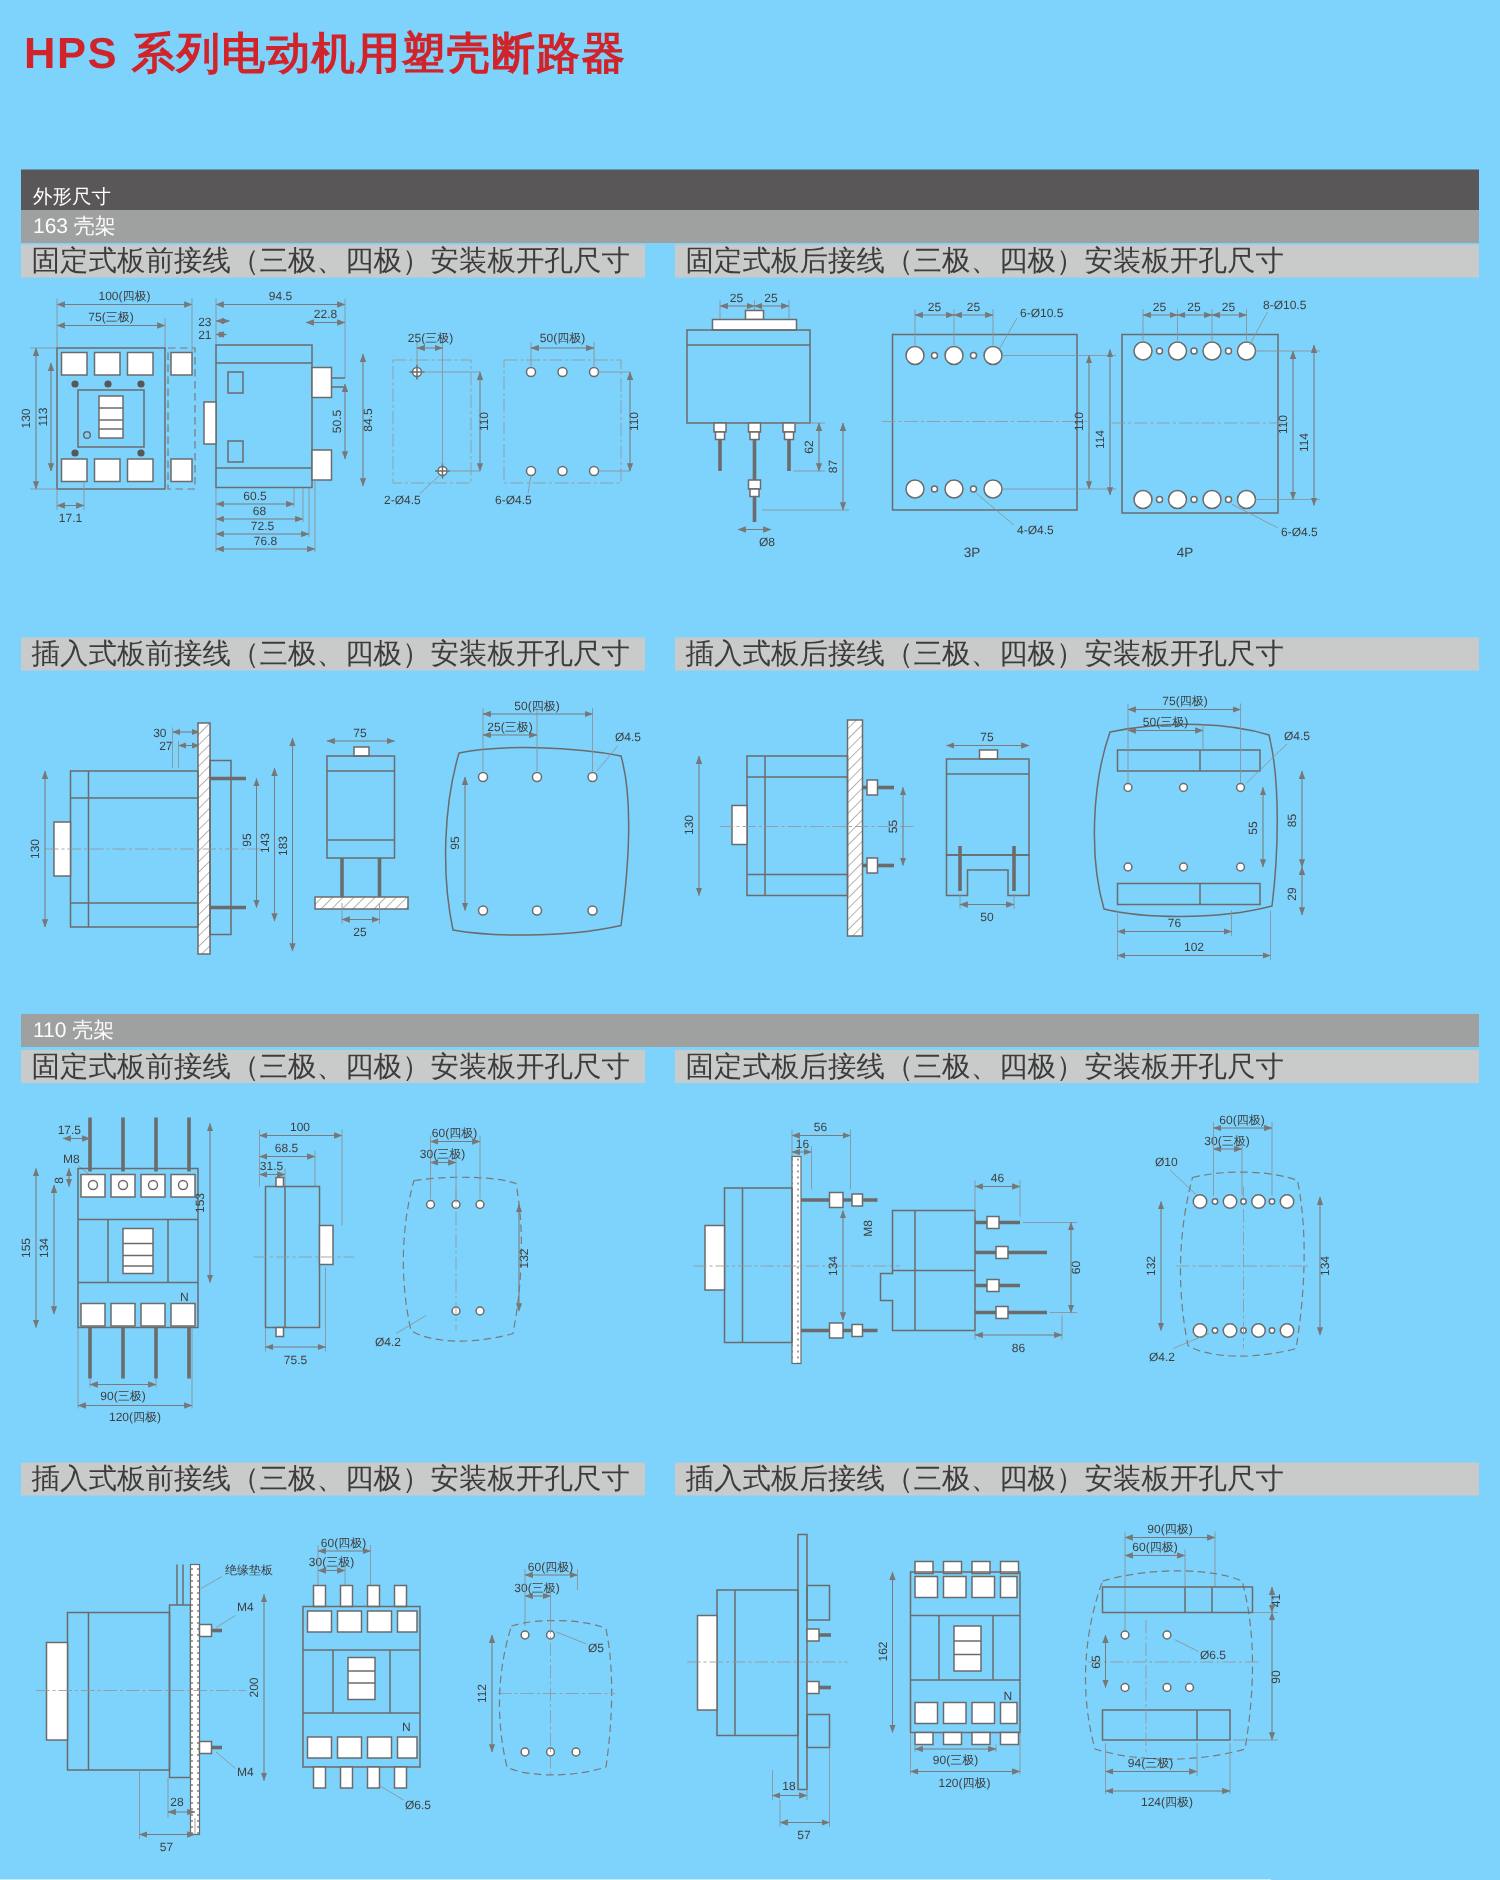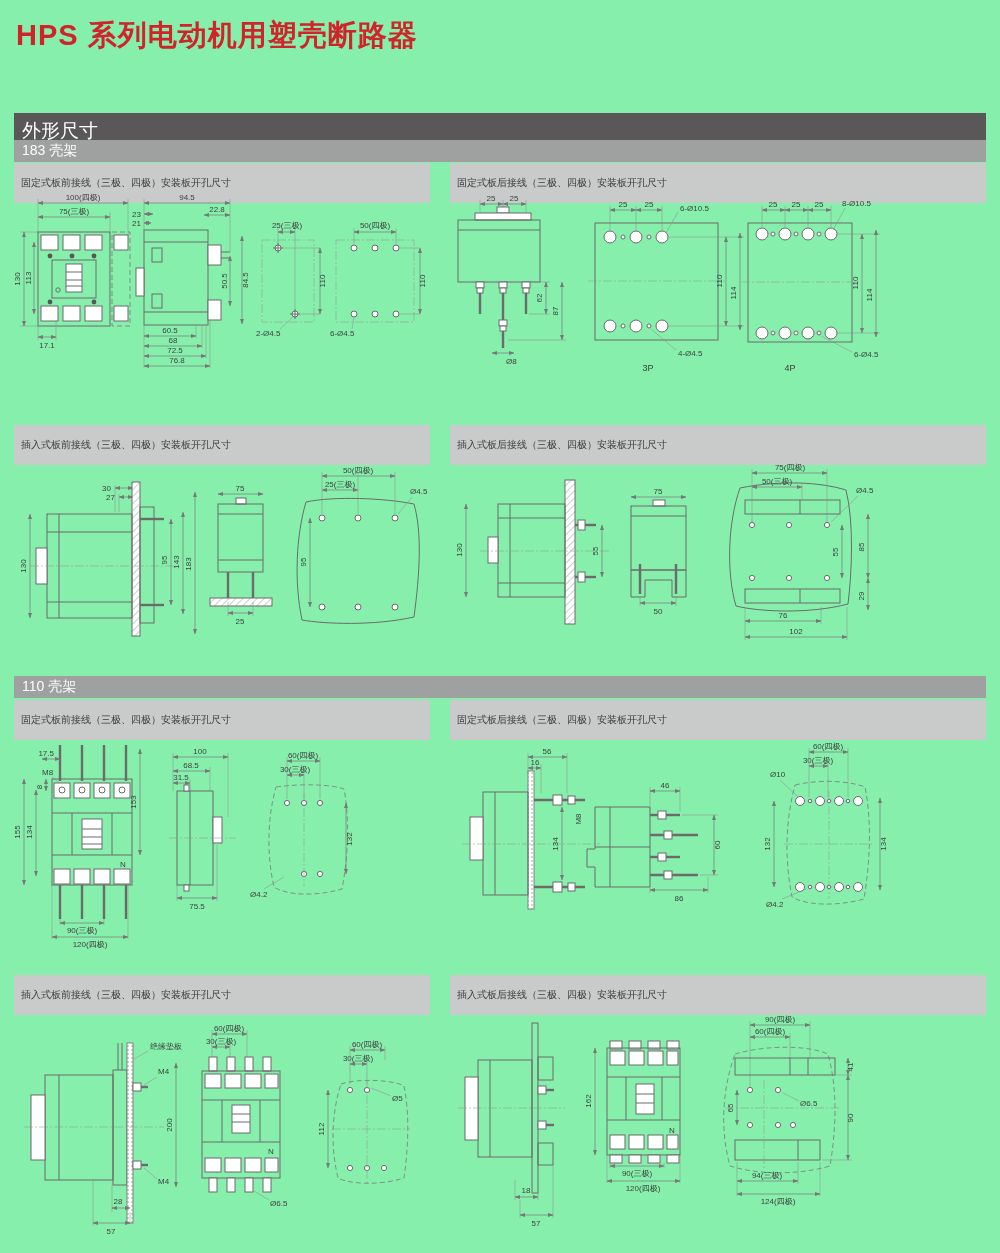"HPS 系列电动机用塑壳断路器" .page { background: #86efac -> #7dd3fc }
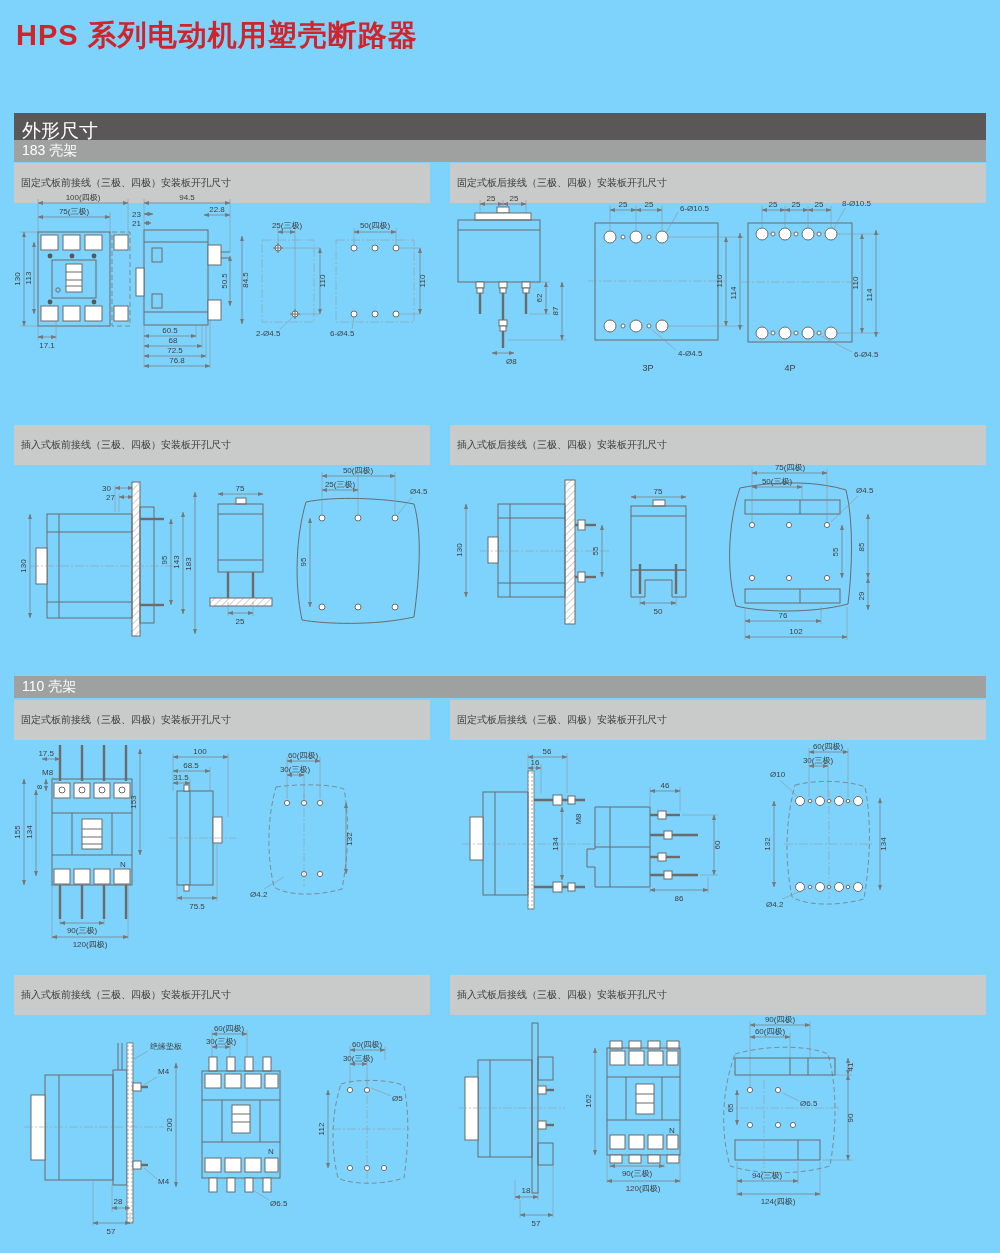"外形尺寸" .bar-dark { font-size: 19px -> 13px }
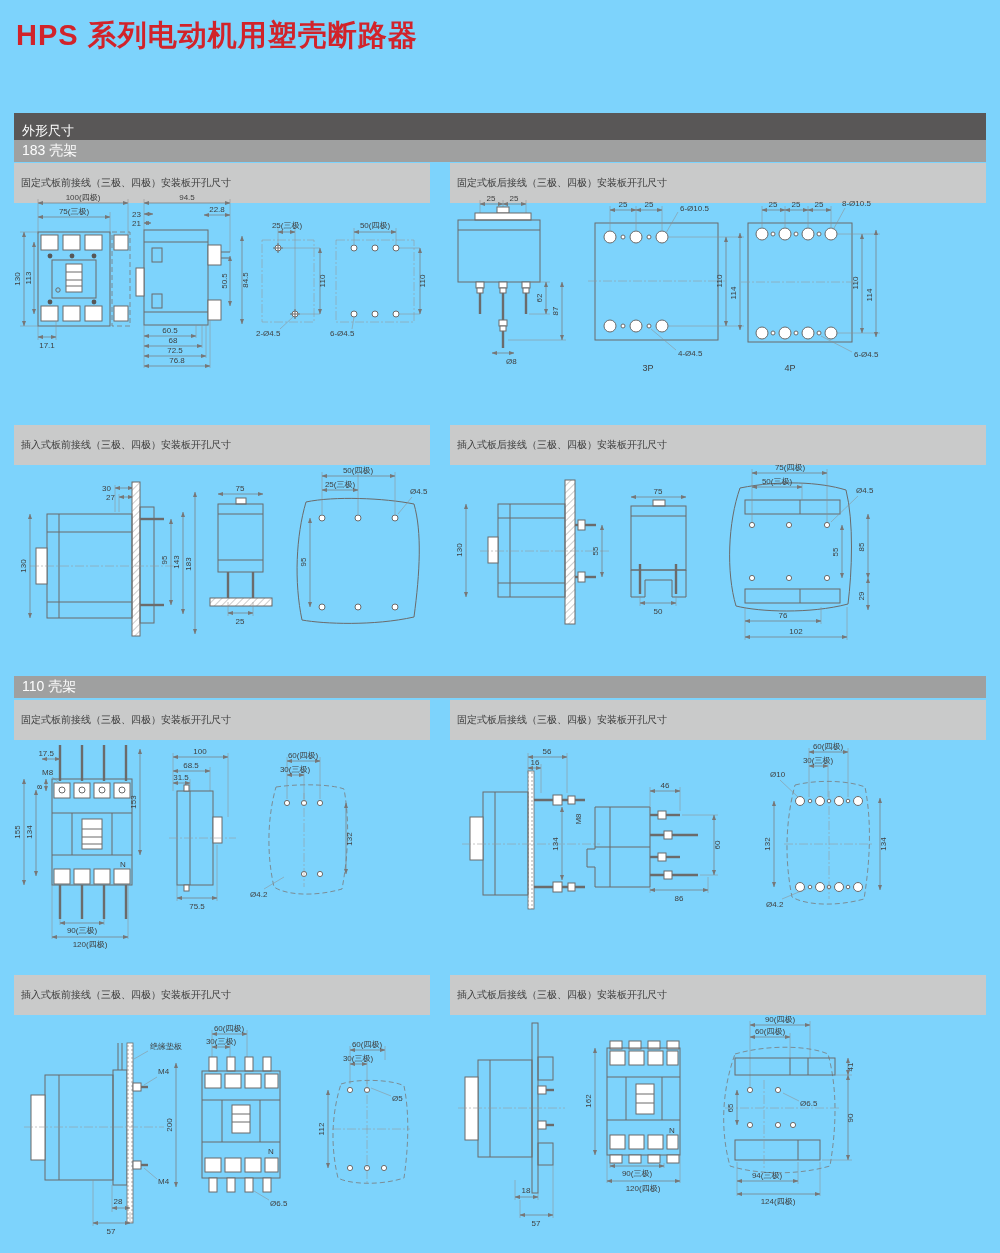"183 壳架" div.bar { text: 183 -> 163 }
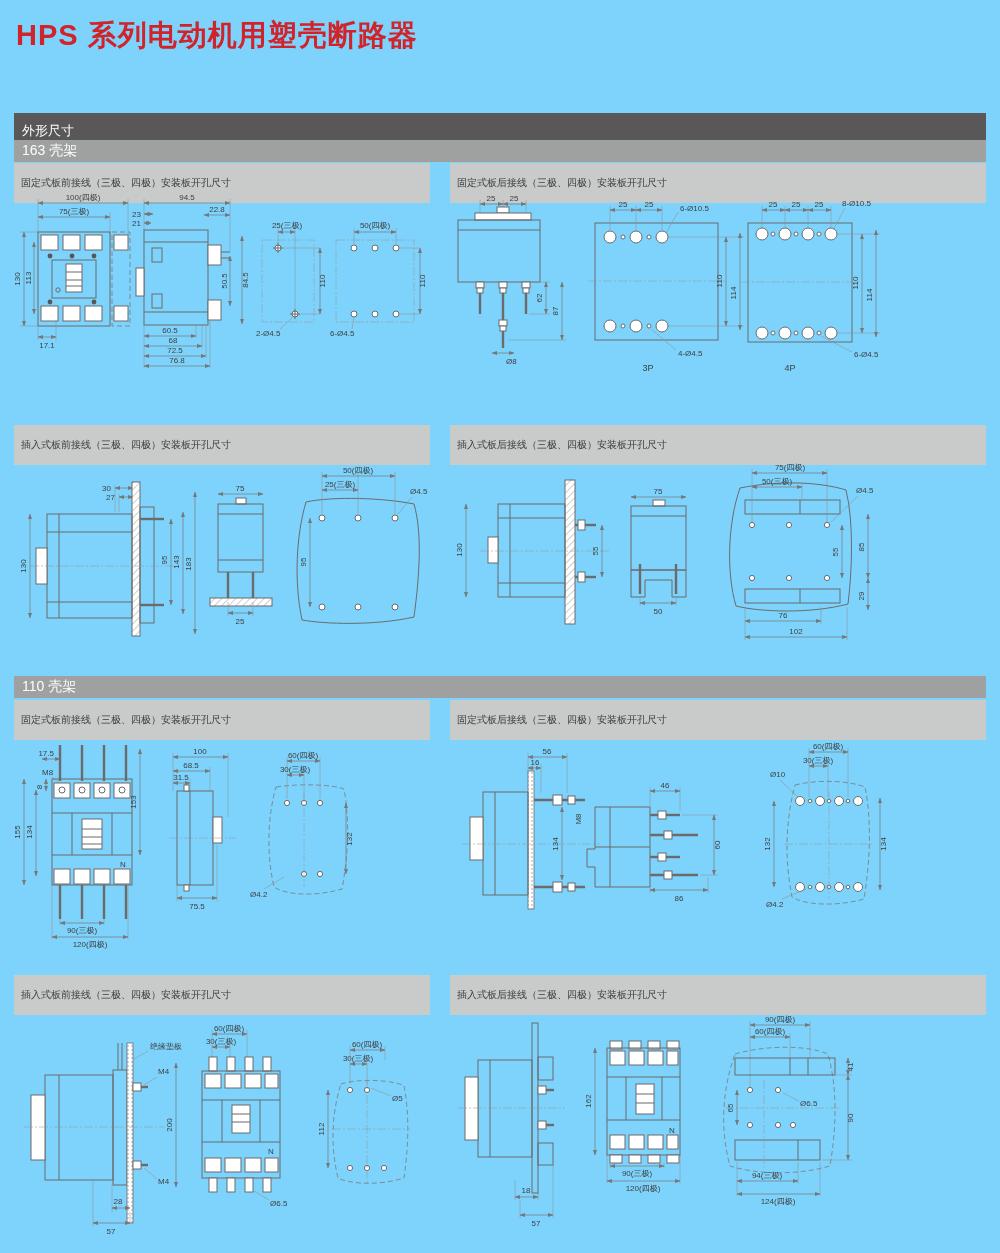"固定式板前接线（三极、四极）安装板开孔尺寸" .hdr { font-size: 10px -> 19px; height: 40px -> 22px }
